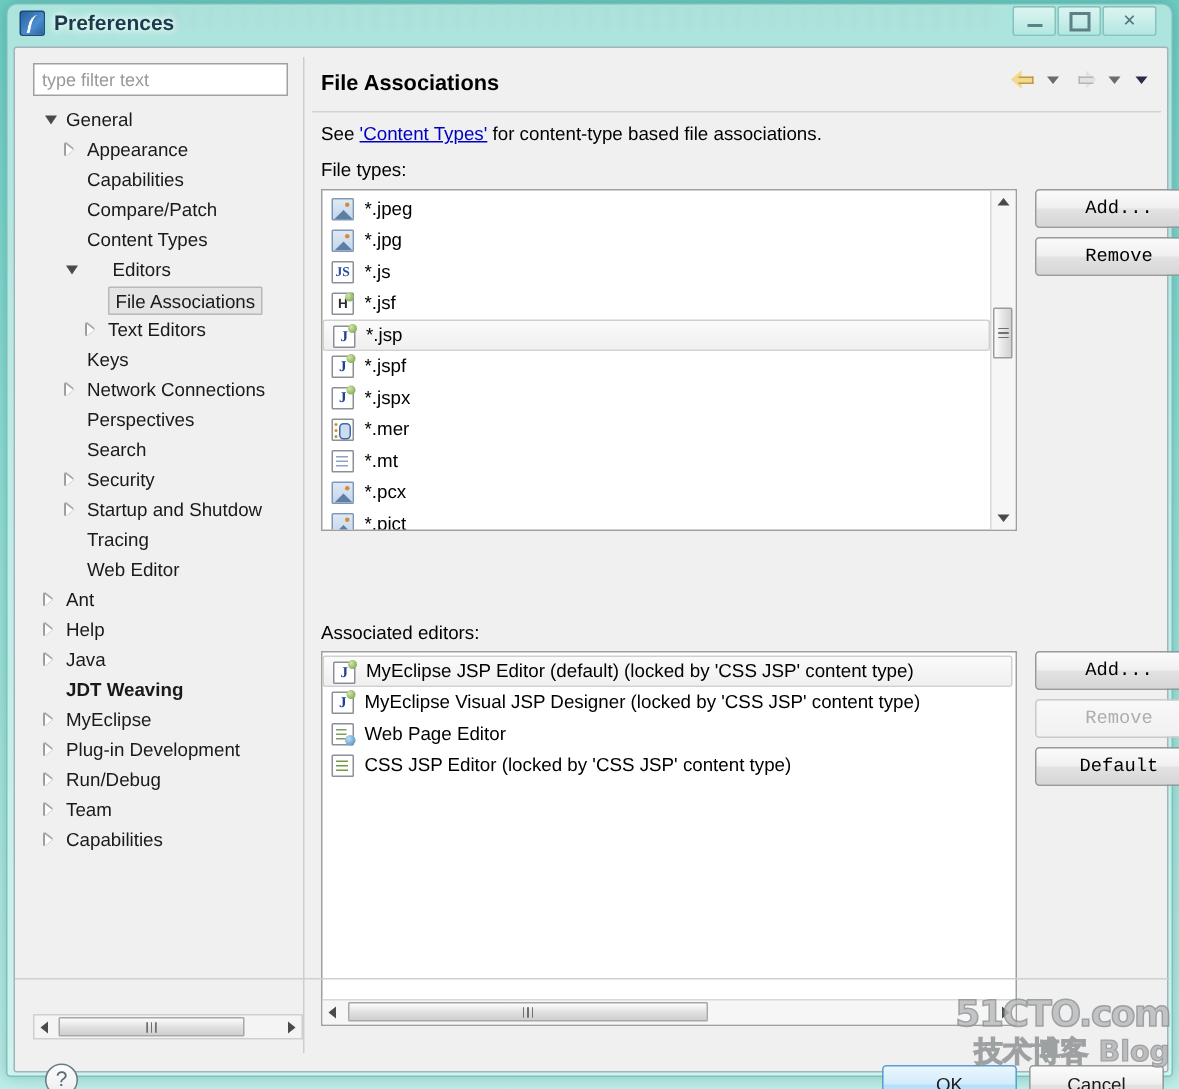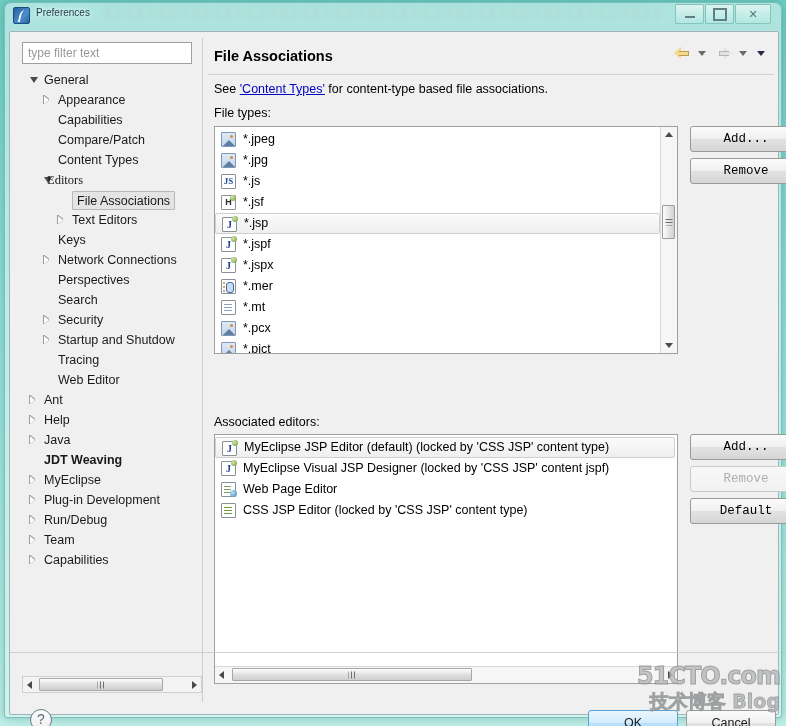"Preferences" #title-text { font-size: 10px -> 14px; font-weight: none -> bold }
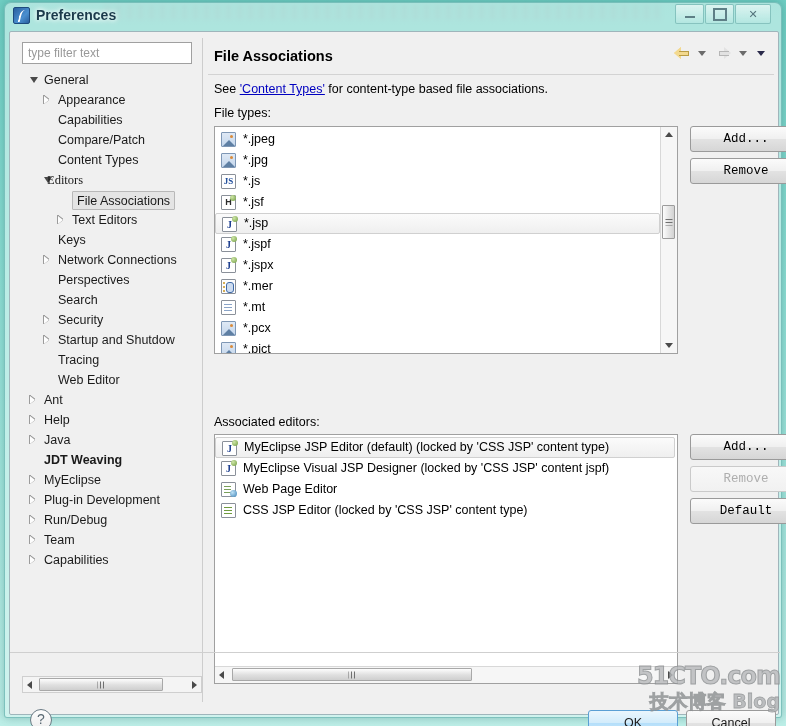"Editors" span.label { font-family: Liberation Serif, serif -> none; left: 25px -> 53px }
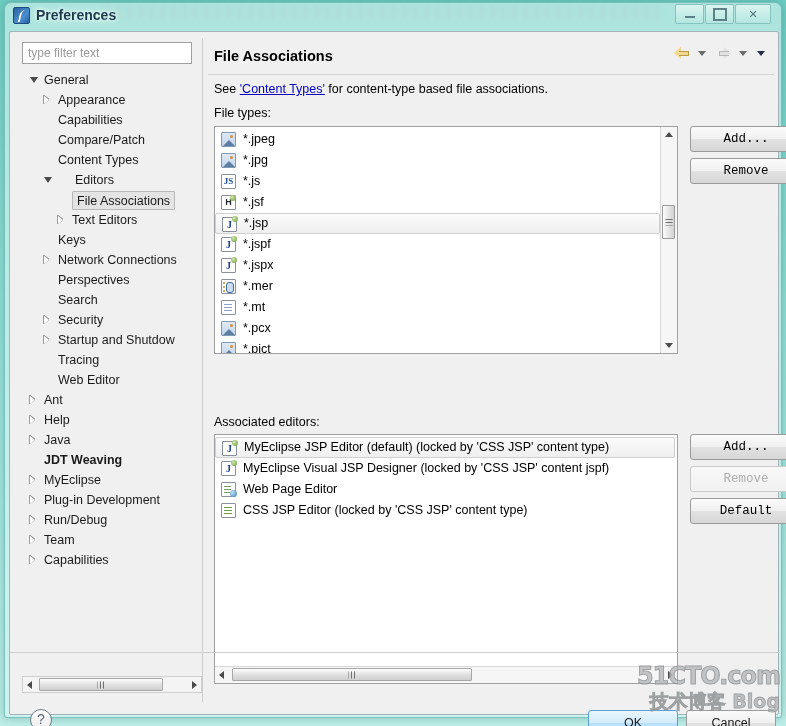"MyEclipse Visual JSP Designer (locked" span { text: jspf -> type }
